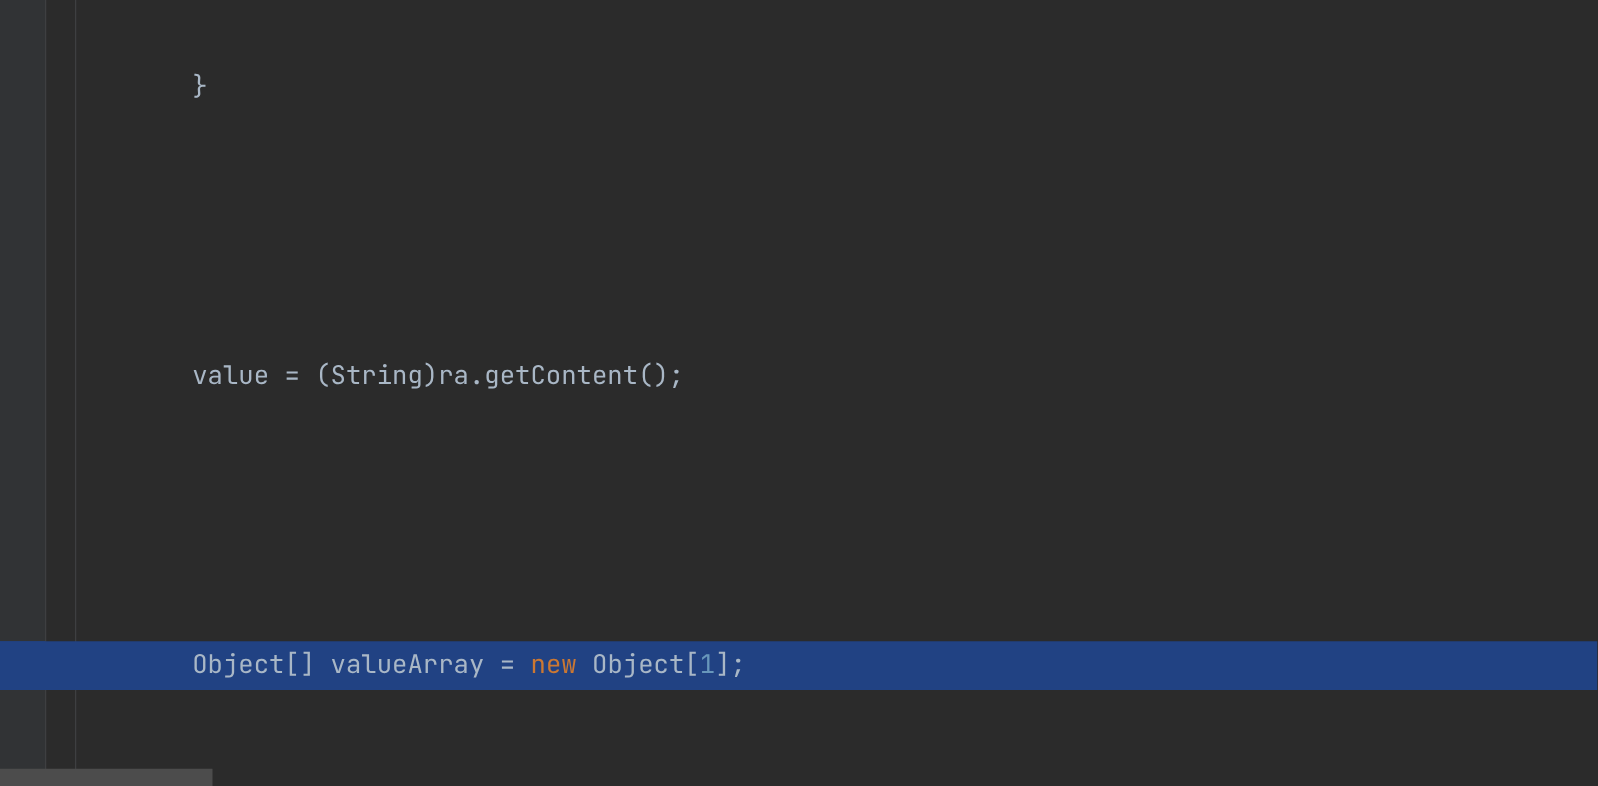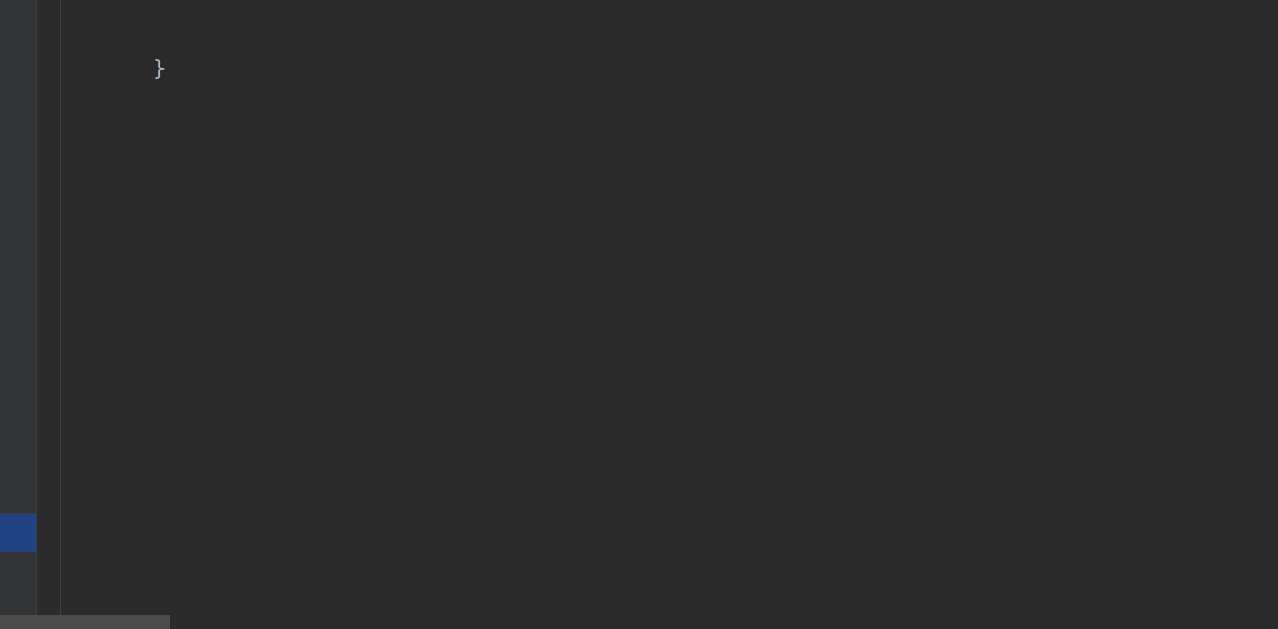"value = (String)ra.getContent();" span.line { html: none -> <span><span> value = (String)ra.getContent();</span></span> }
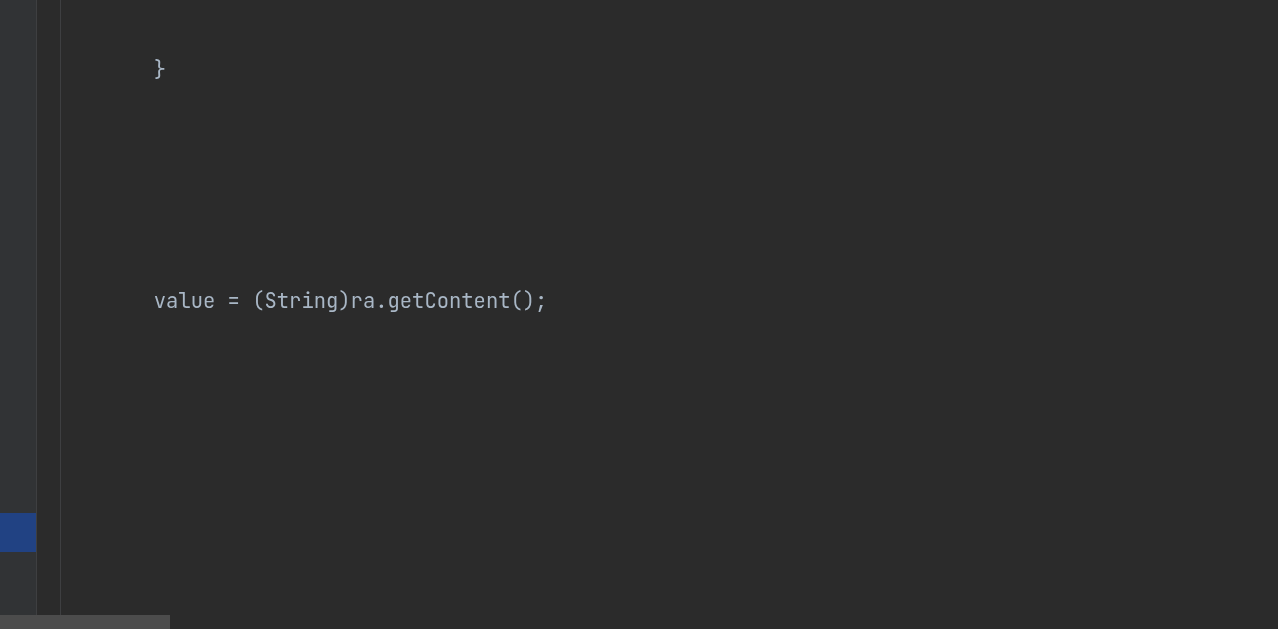"Object[] valueArray = new Object[1];" span.line { html: none -> <span><span> Object[] valueArray = </span><span>new</span><span> Object[</span><span>1</span><span>];</span></span> }
